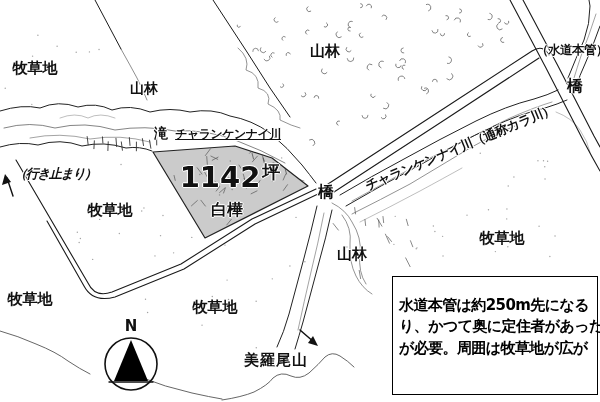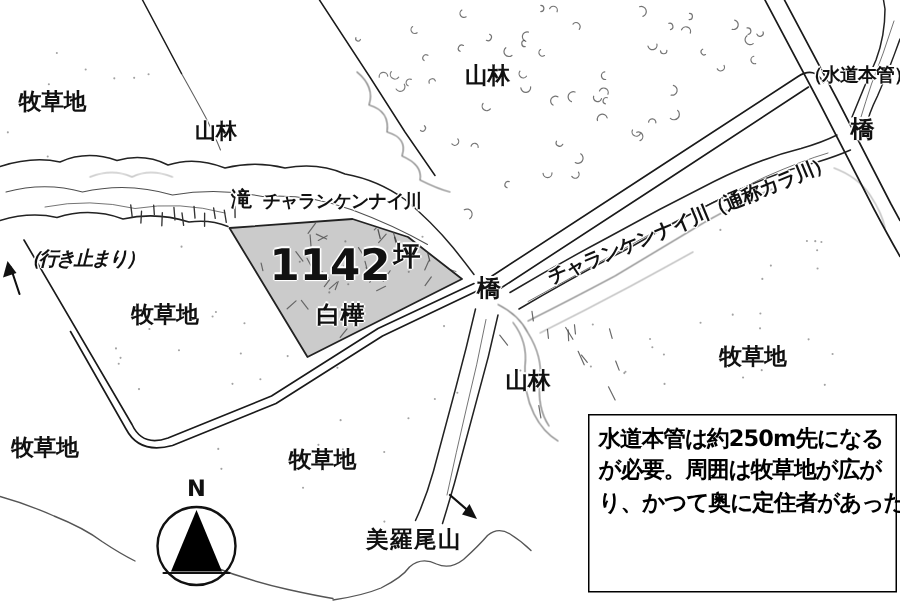"チャランケンナイ川" .fs12 { text-decoration: none -> underline }
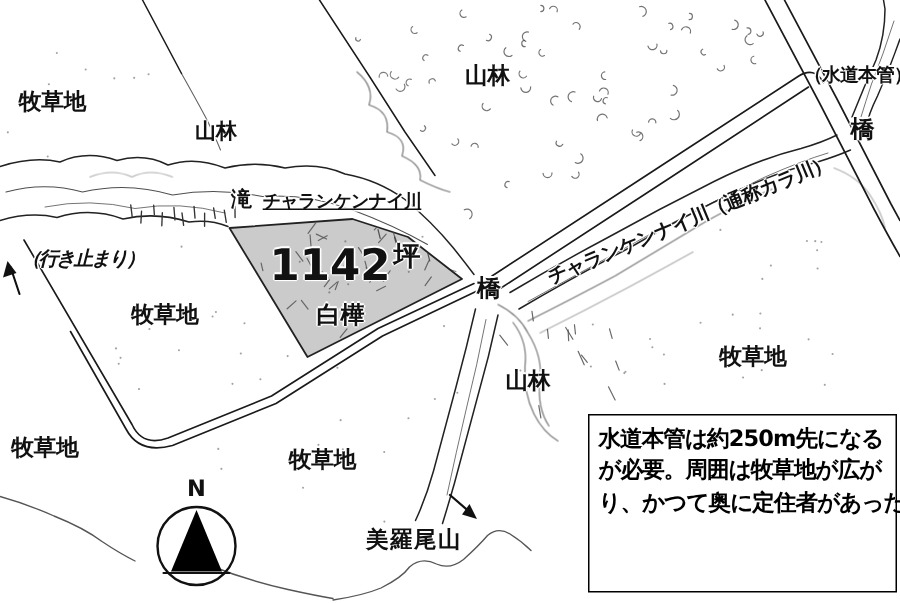"水道本管は約250m先になる" #note { padding: 5px 6px -> 18px 6px }
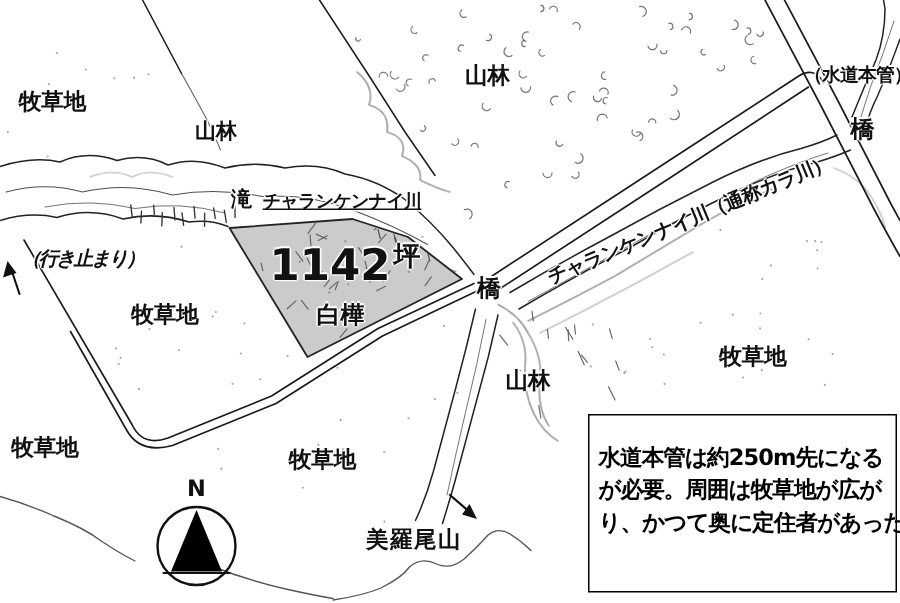"が必要。周囲は牧草地が広が" div.nline { order: before "り、かつて奥に定住者があった" -> after "り、かつて奥に定住者があった" }
